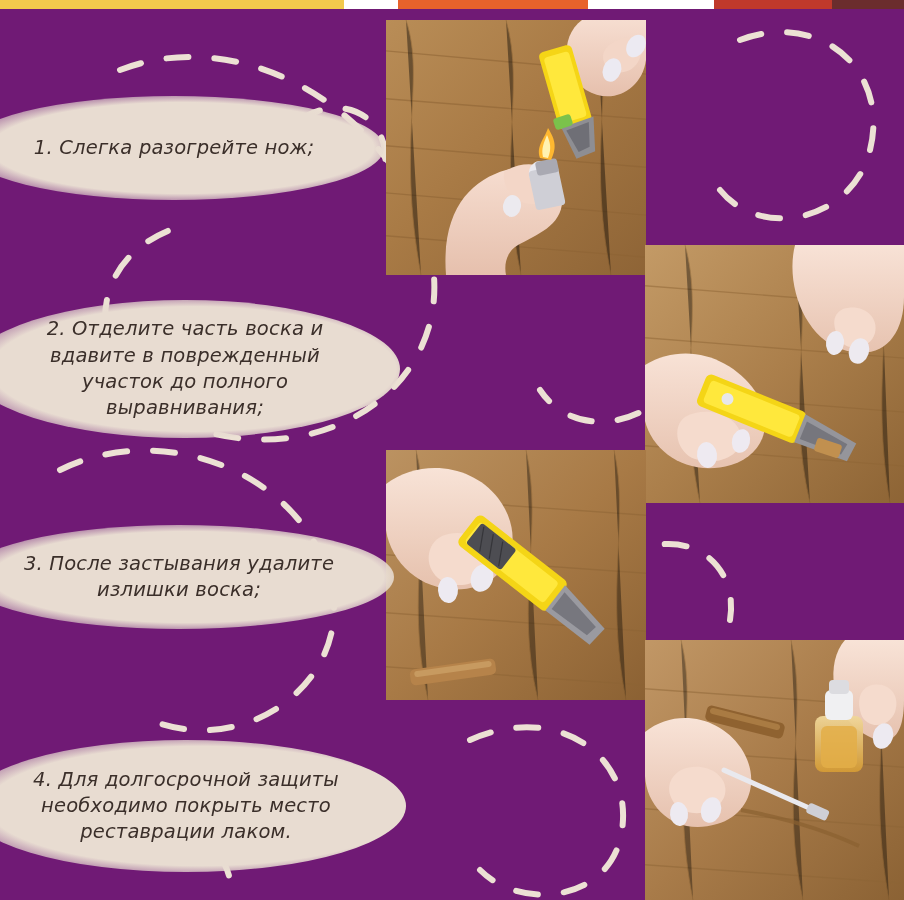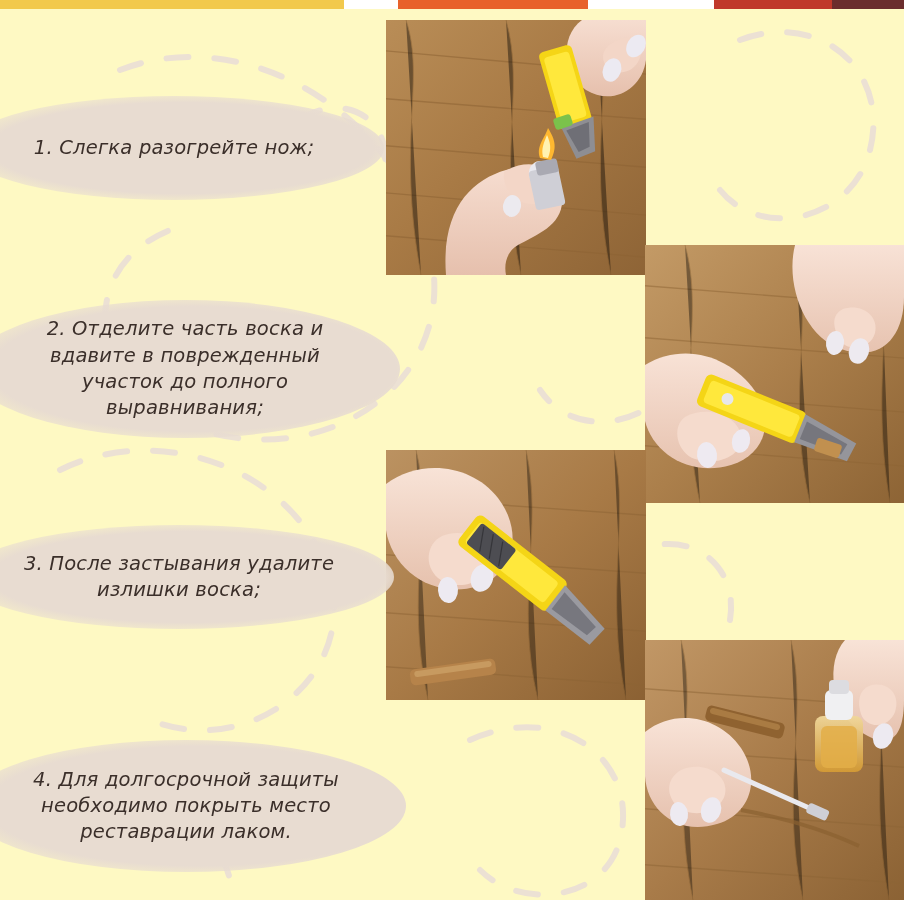"1. Слегка разогрейте нож;" .page { background: #fef9c3 -> #701a75 }
